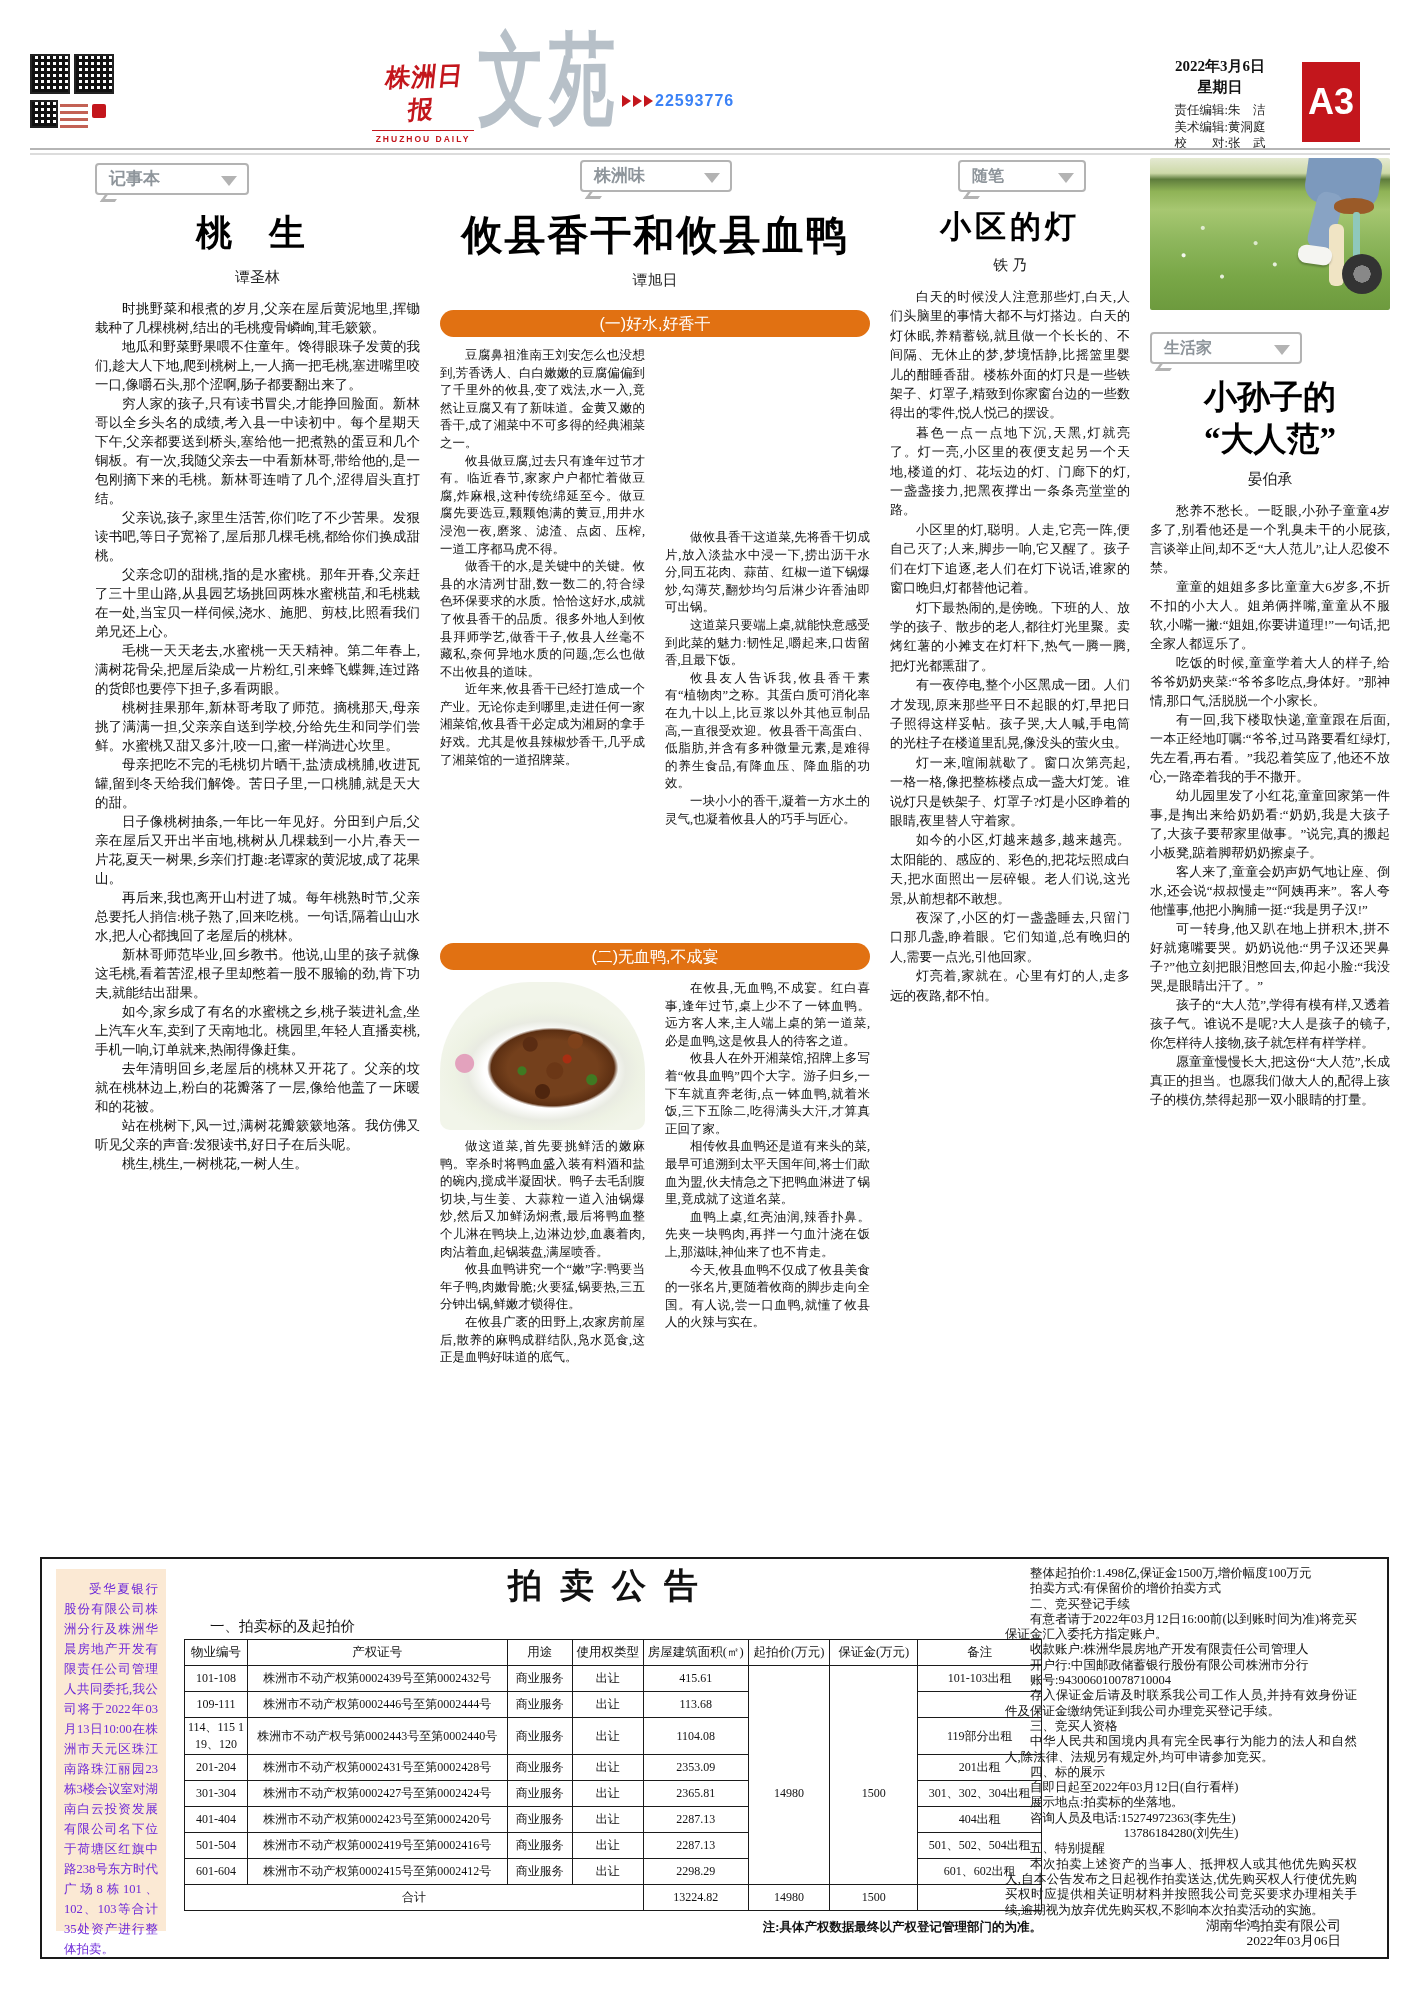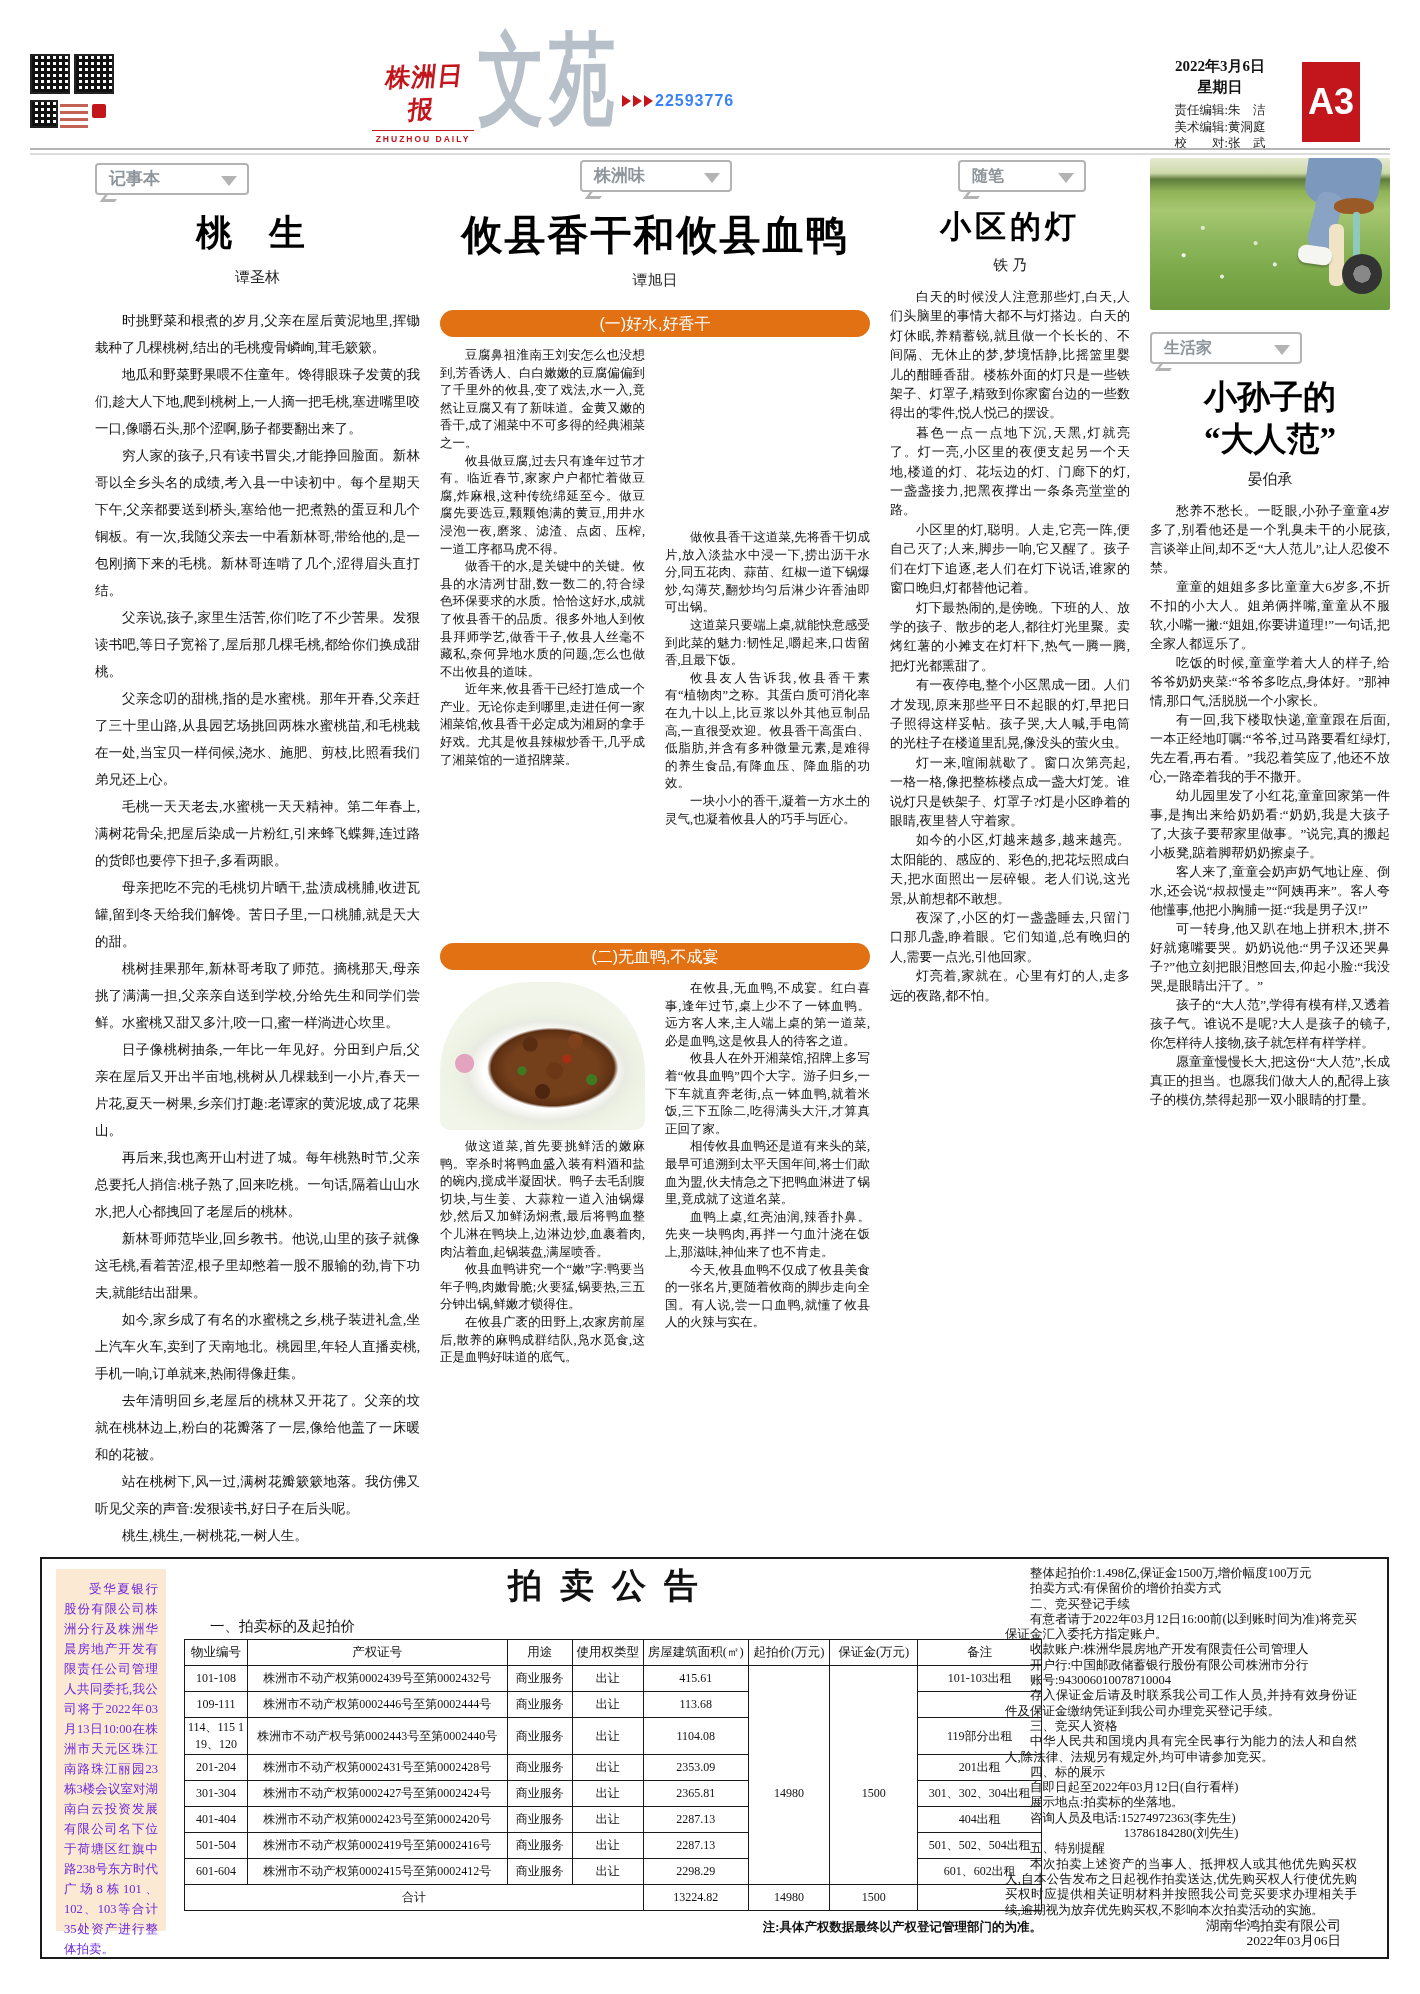"时挑野菜和根煮的岁月,父亲在屋后黄泥地里,挥锄栽种了几棵桃树,结出的毛桃瘦骨嶙峋" .col1 .body { line-height: 27px -> 19px; margin-top: 20px -> 12px }
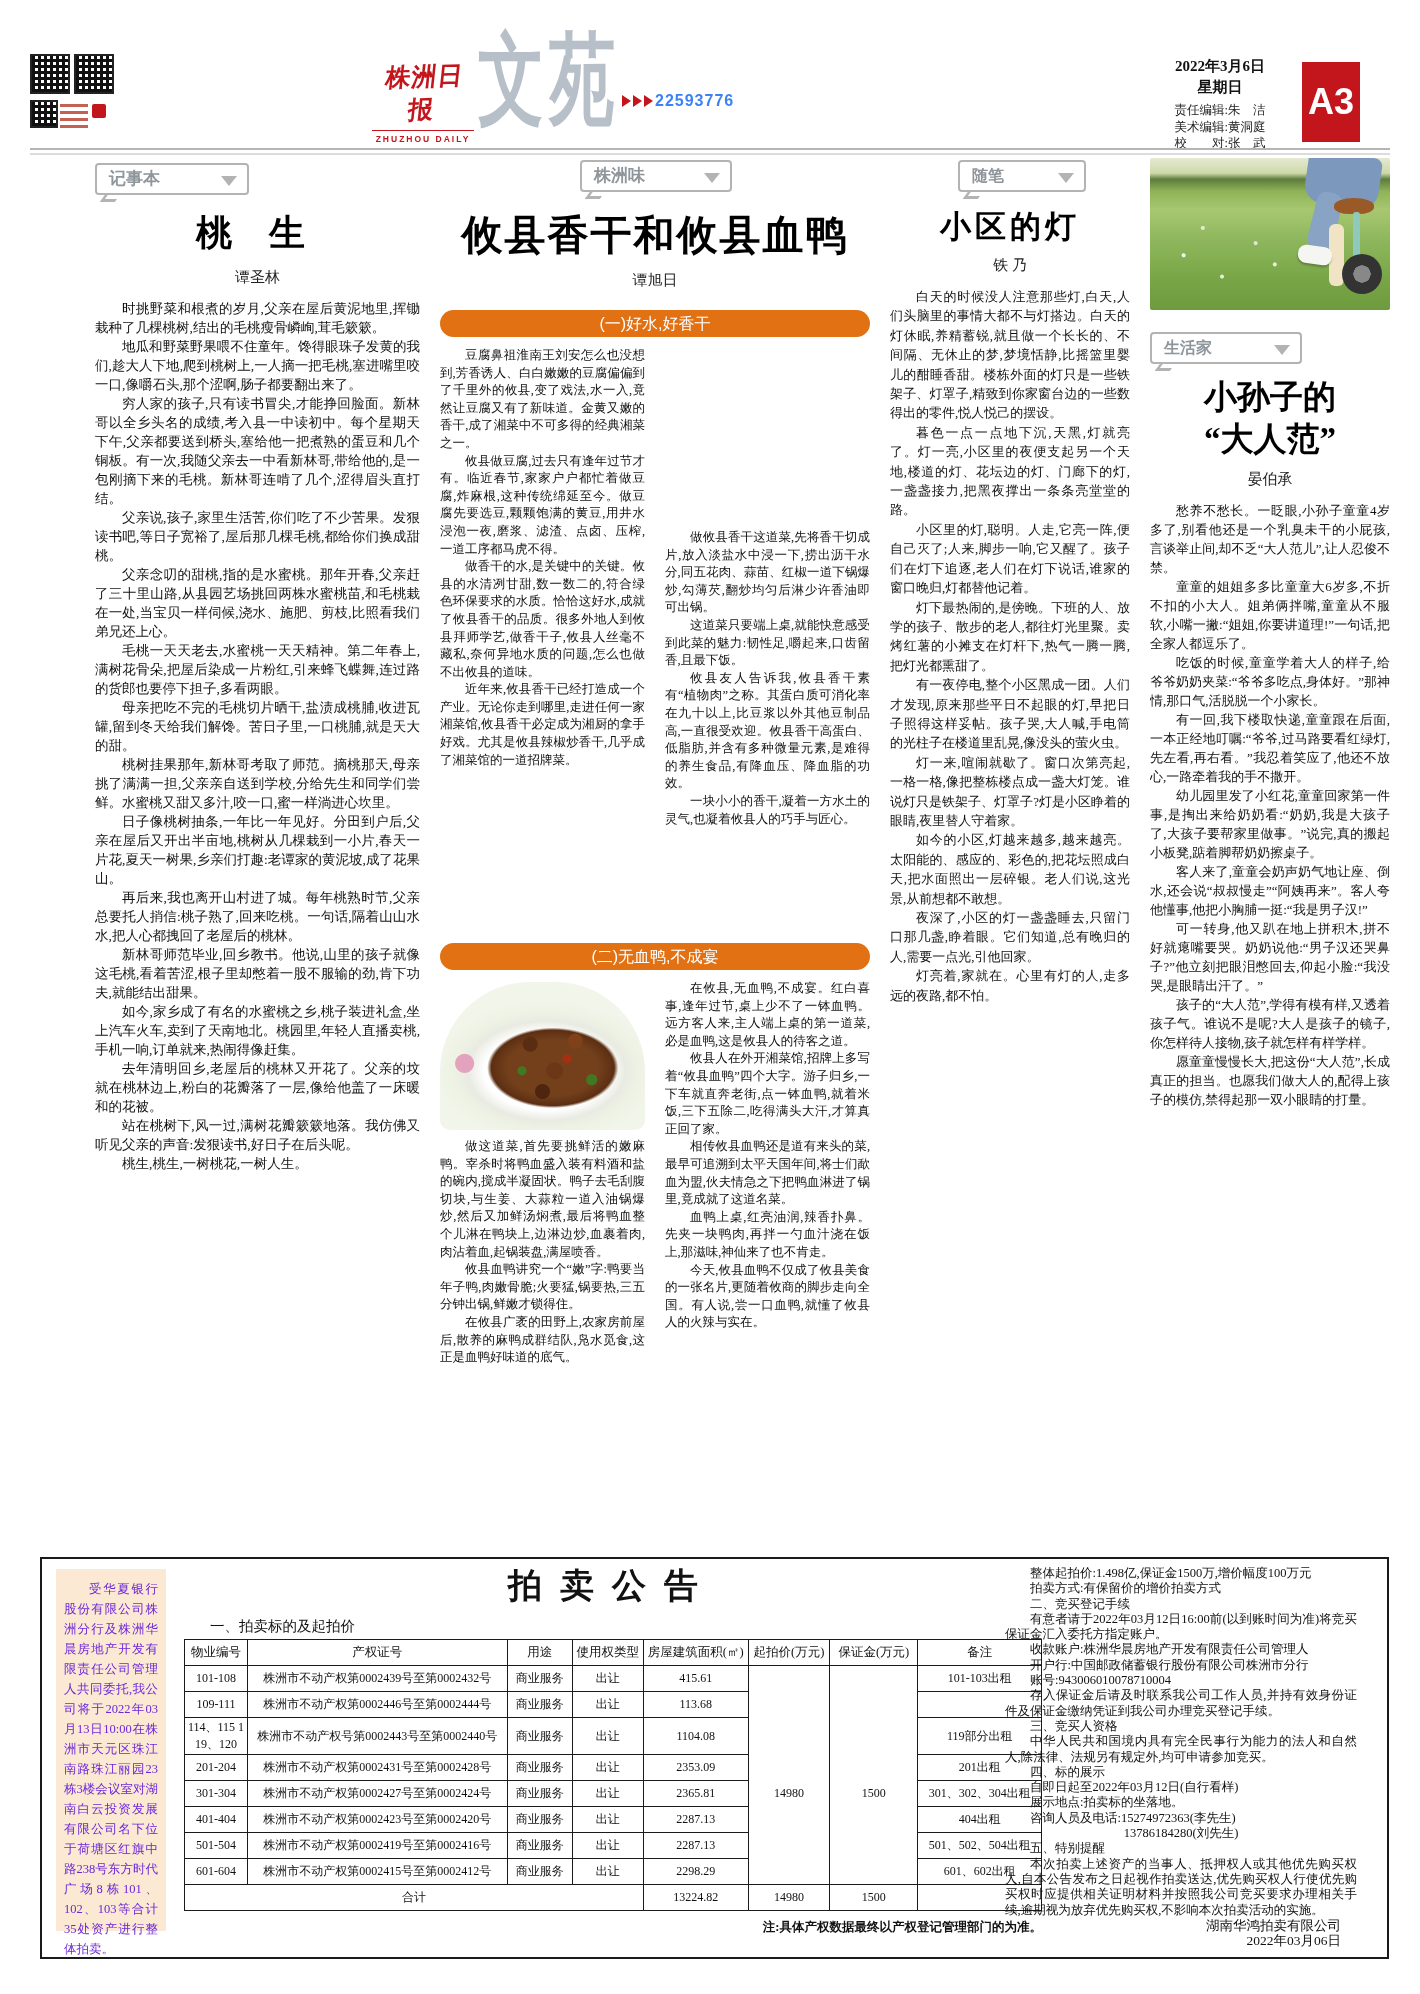"母亲把吃不完的毛桃切片晒干,盐渍成桃脯,收进瓦罐,留到冬天给我们解馋。苦日子里," p { order: before "桃树挂果那年,新林哥考取了师范。摘桃那天,母亲挑了满满一担,父亲亲自送到学校,分" -> after "桃树挂果那年,新林哥考取了师范。摘桃那天,母亲挑了满满一担,父亲亲自送到学校,分" }
